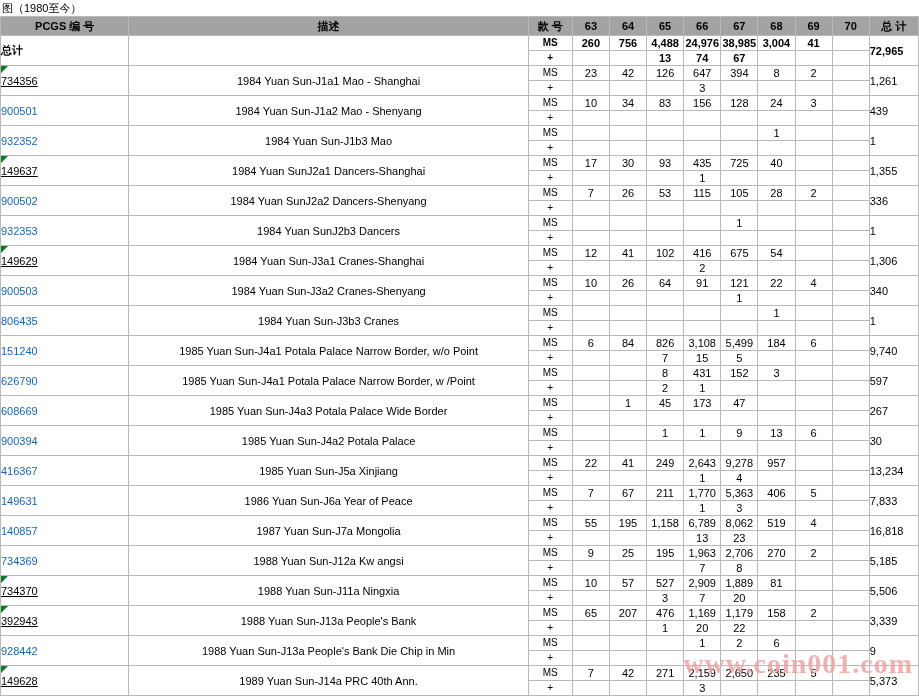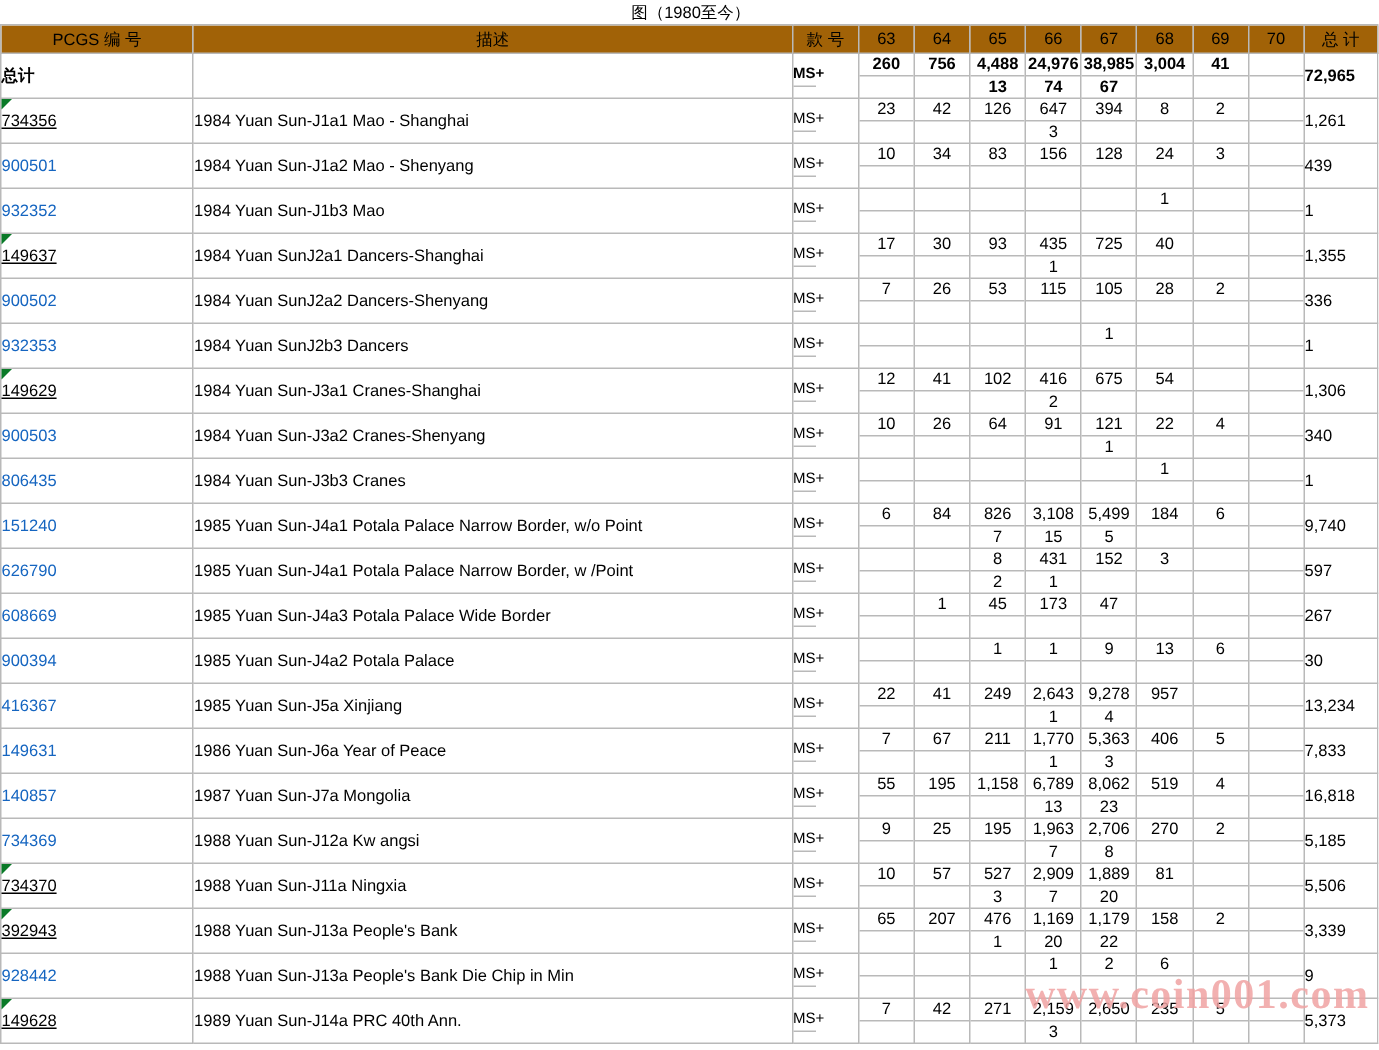"图（1980至今）" .hdr-line { text-align: center -> none }
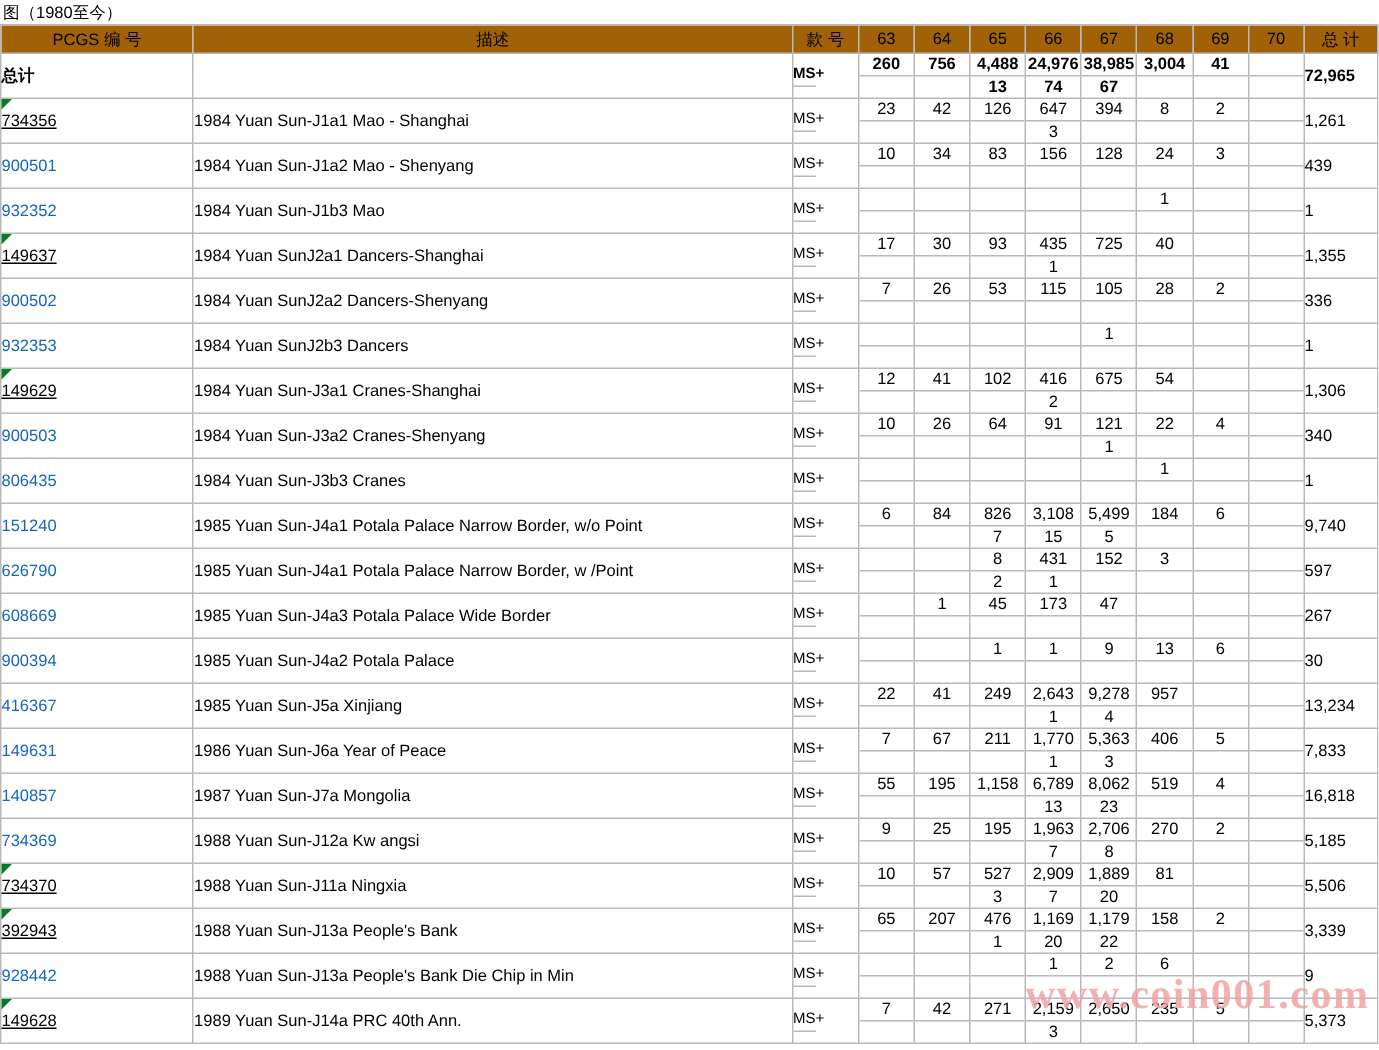"PCGS 编 号" thead th { background: #a16207 -> #a3a3a3; font-weight: normal -> bold }
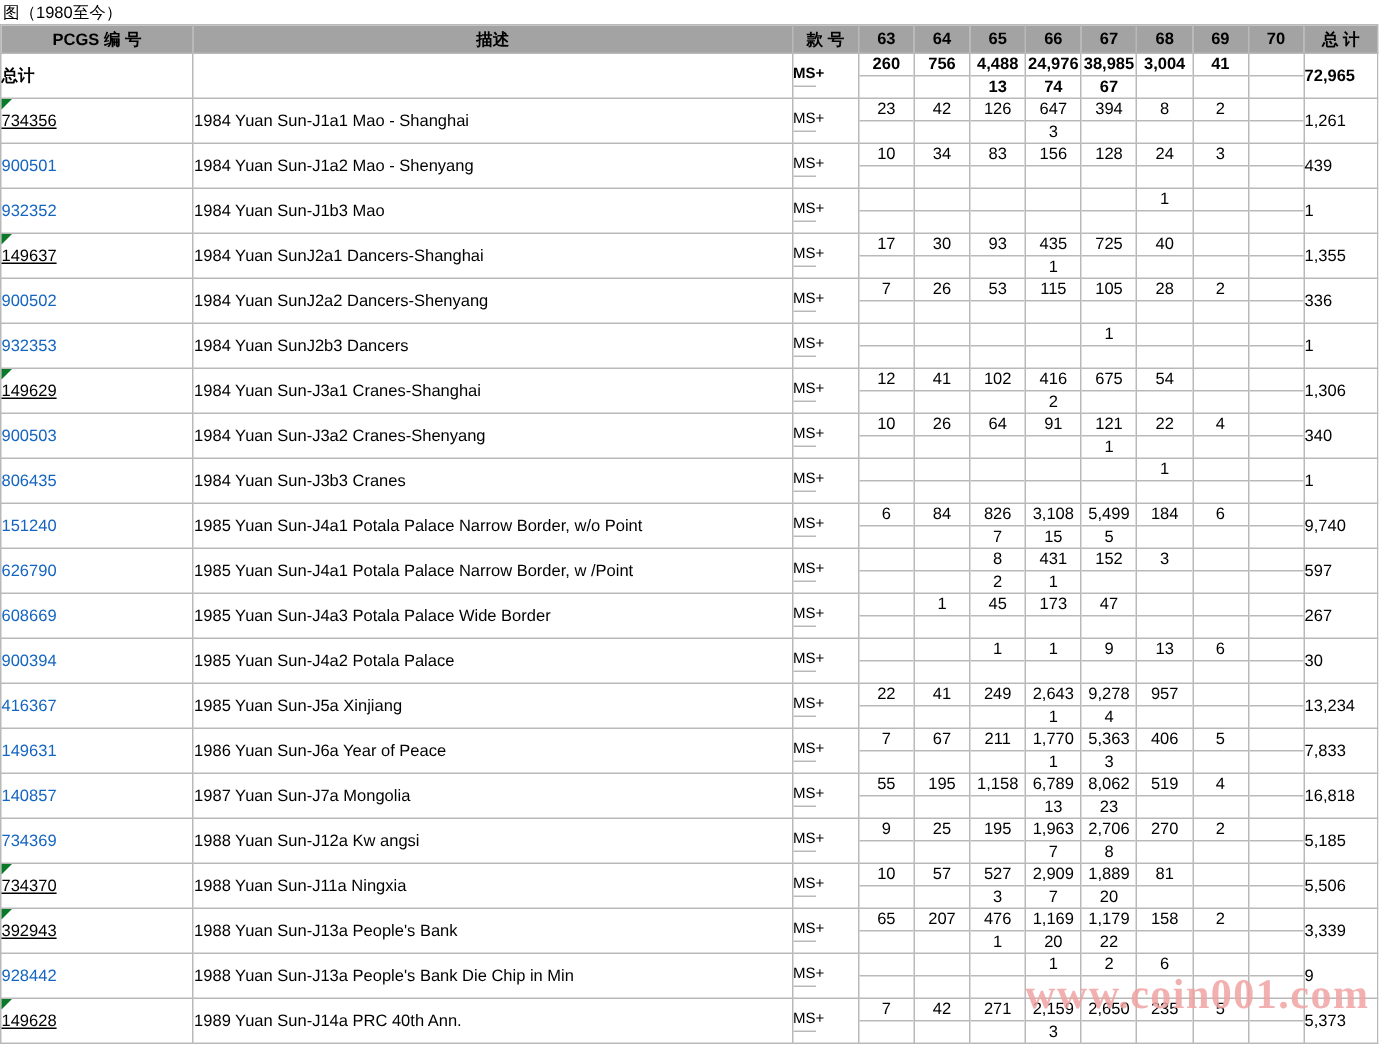"MS" .gradebox { flex-direction: none -> column }
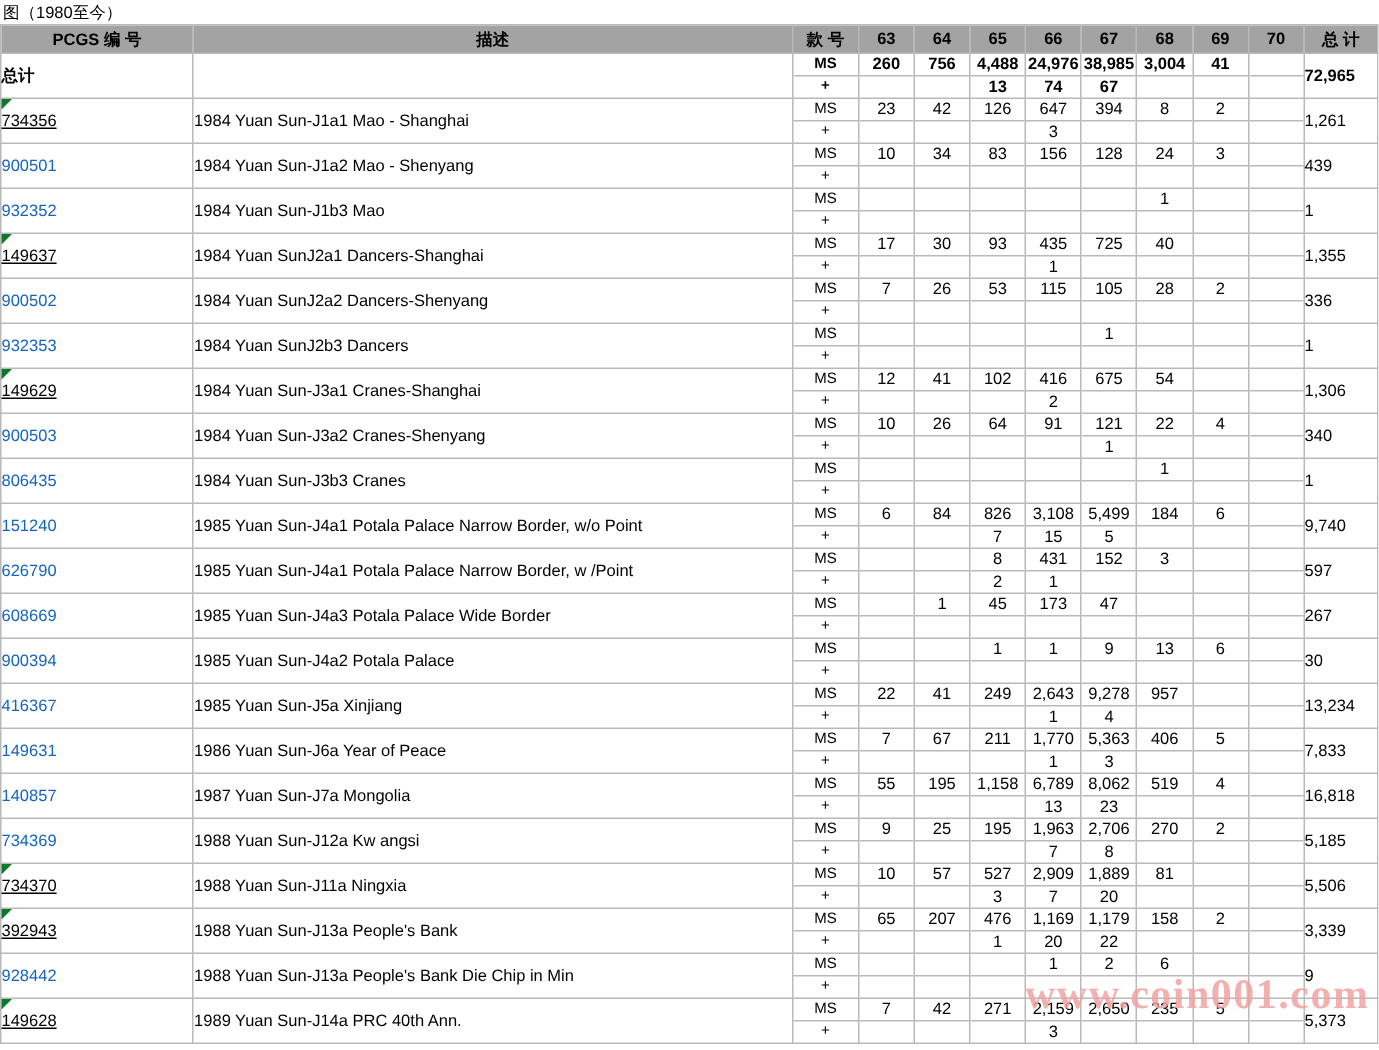"1984 Yuan Sun-J1a1 Mao -" td.desc { text-align: none -> center }
